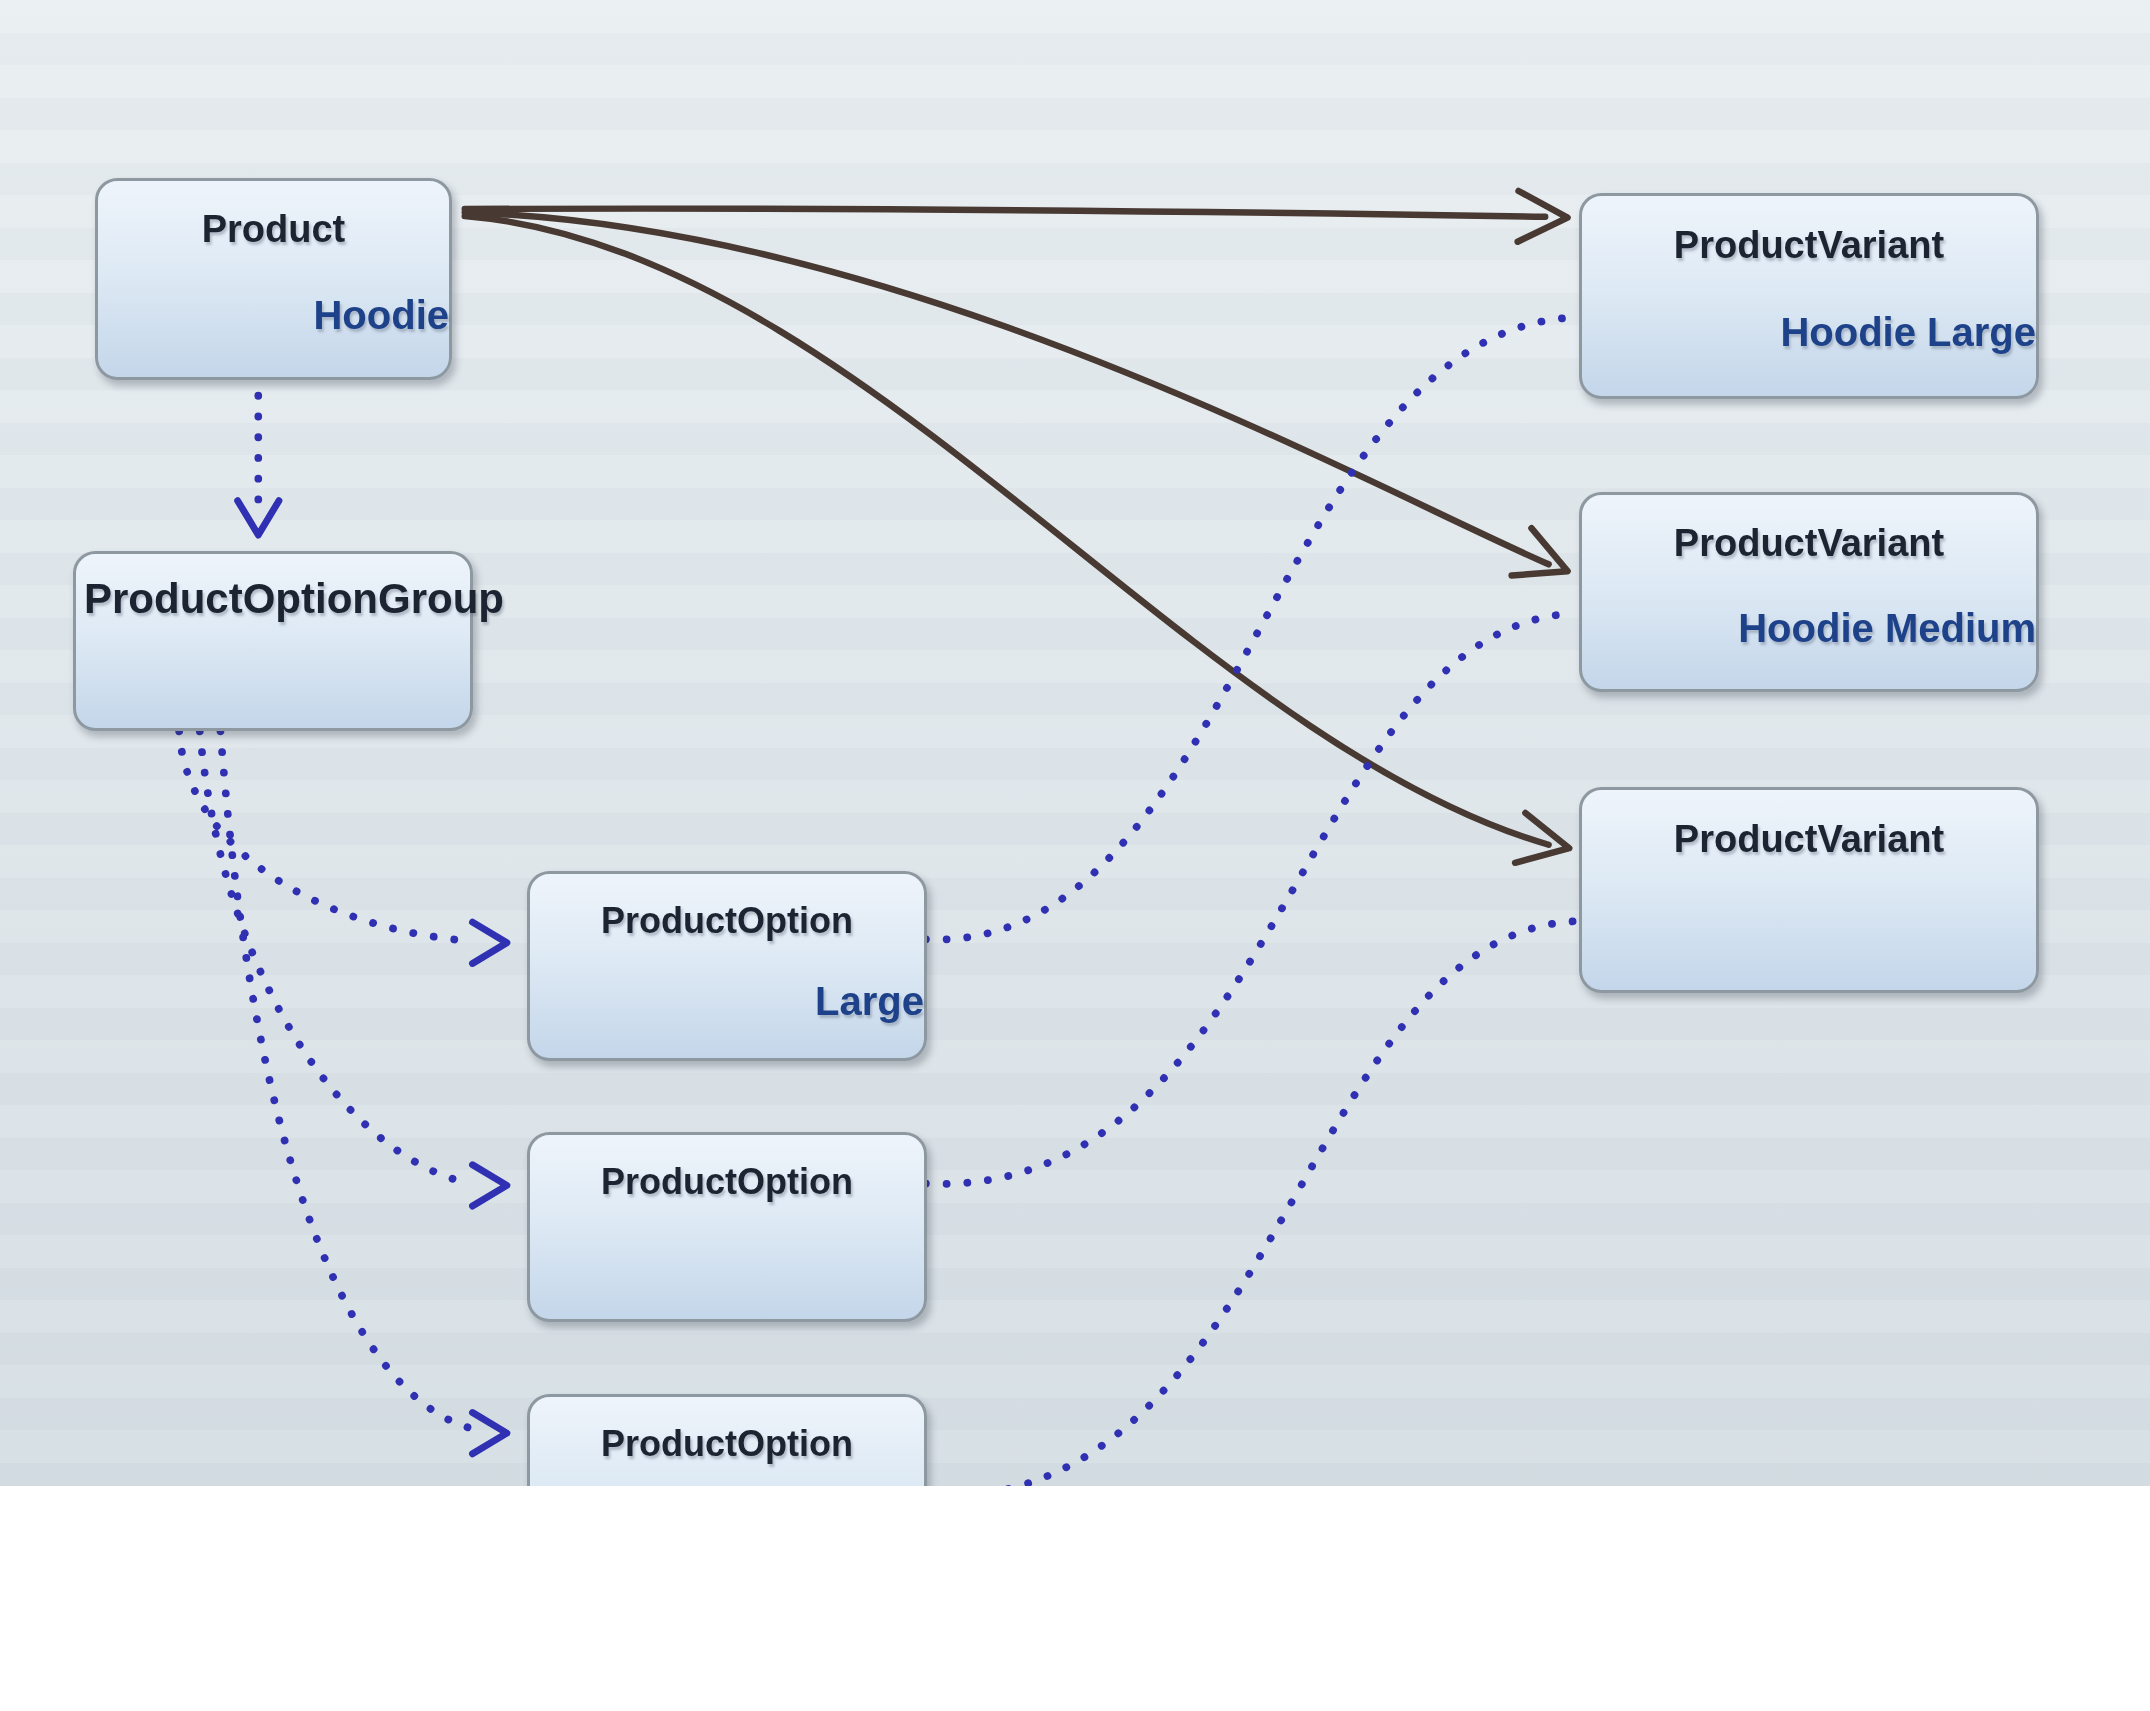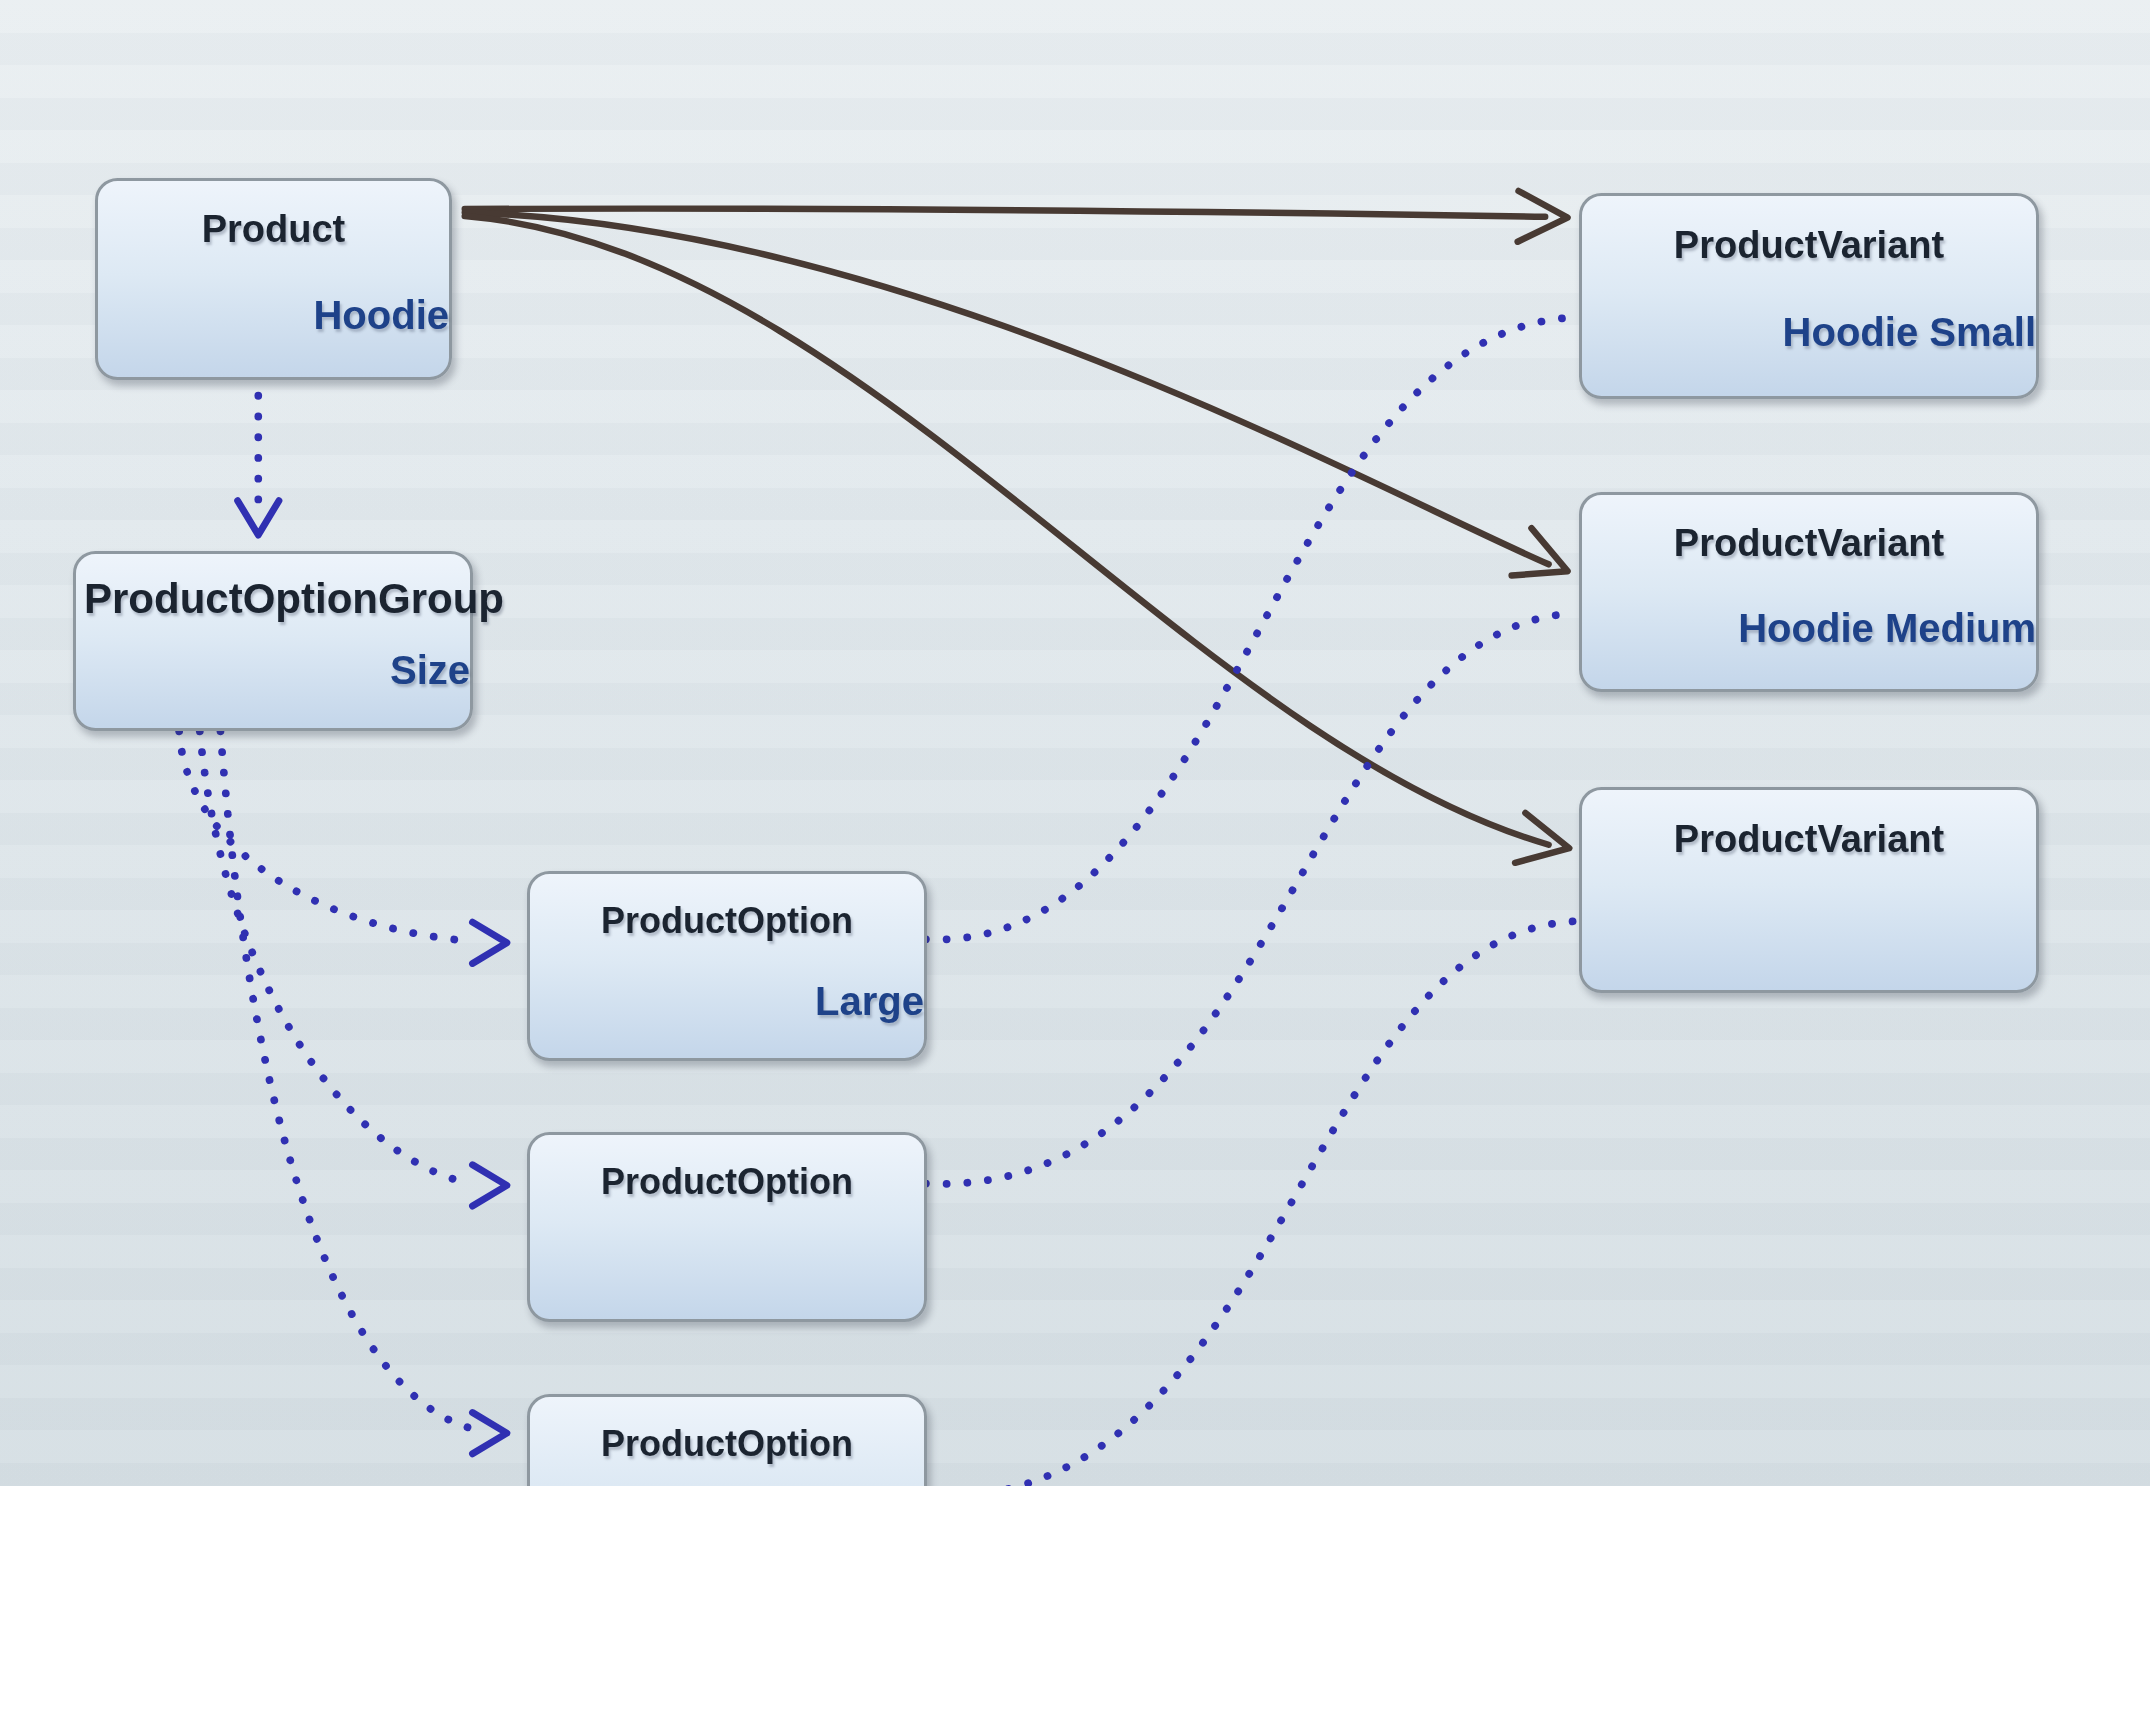"Hoodie Small" div.node-label { text: Small -> Large }
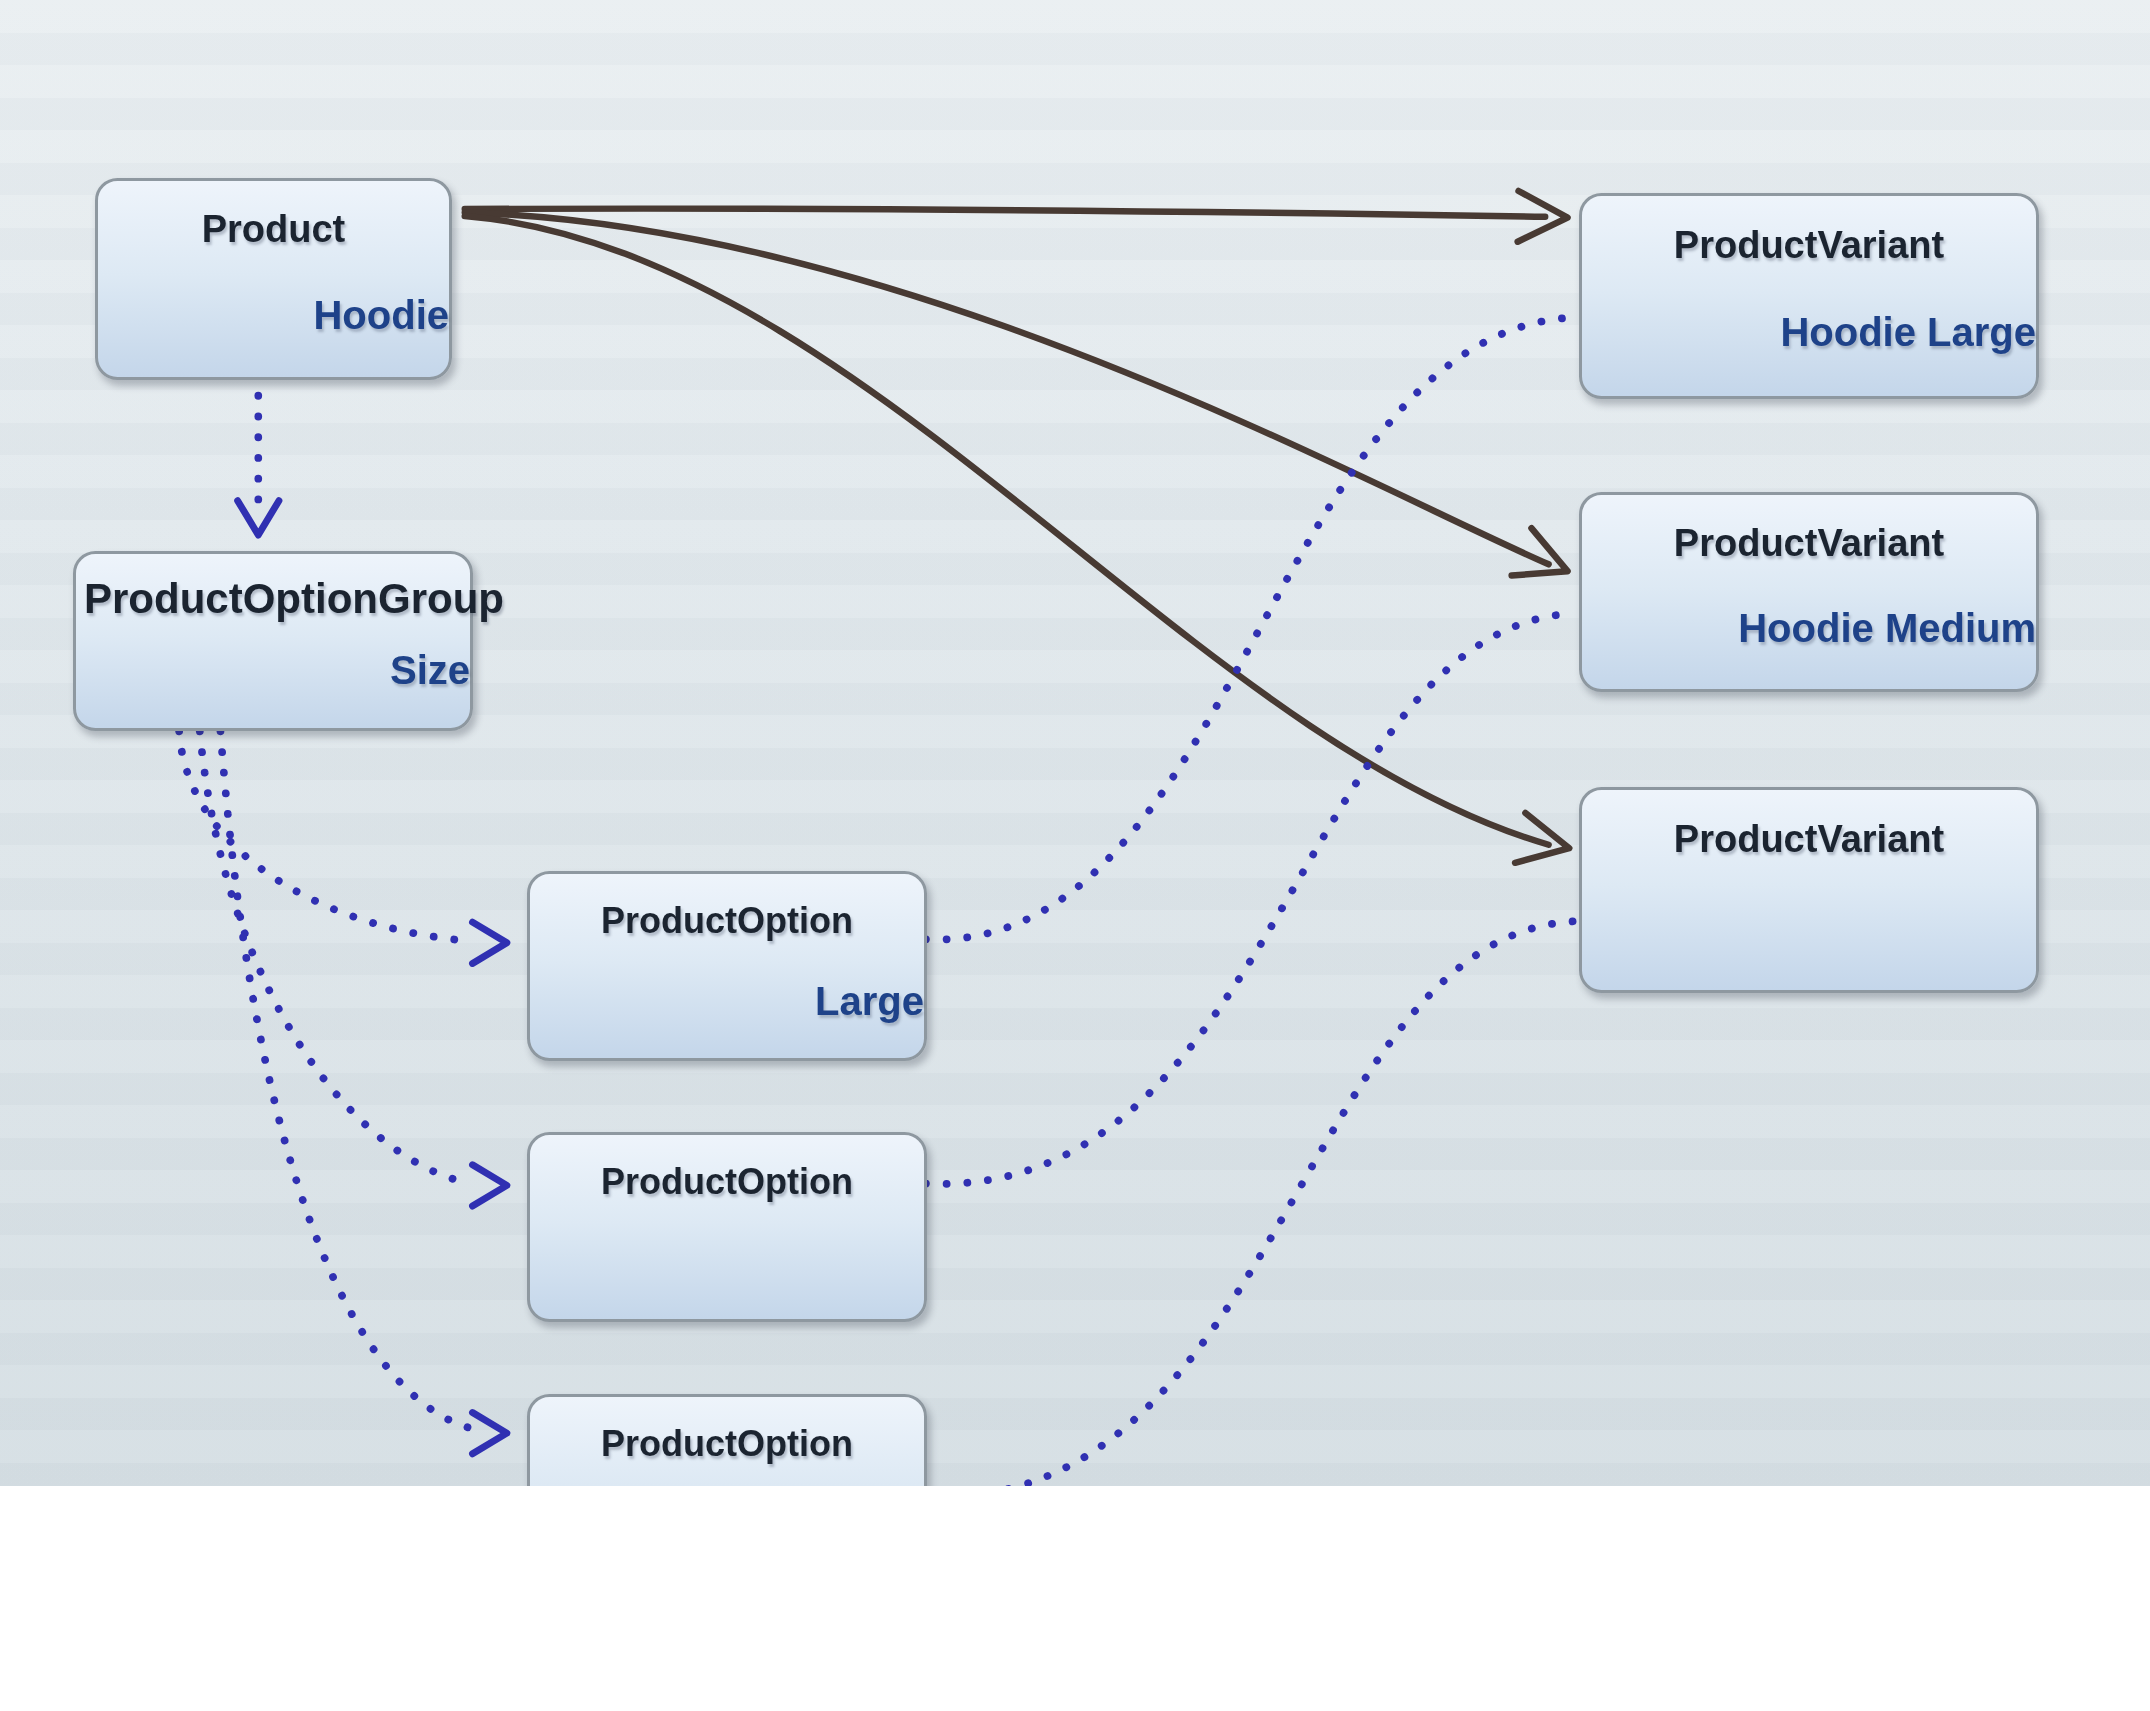"Size" div.node-label { html: <div>Size</div> -> none }
